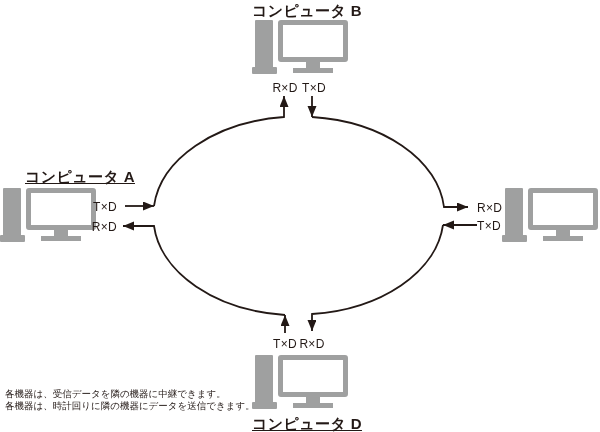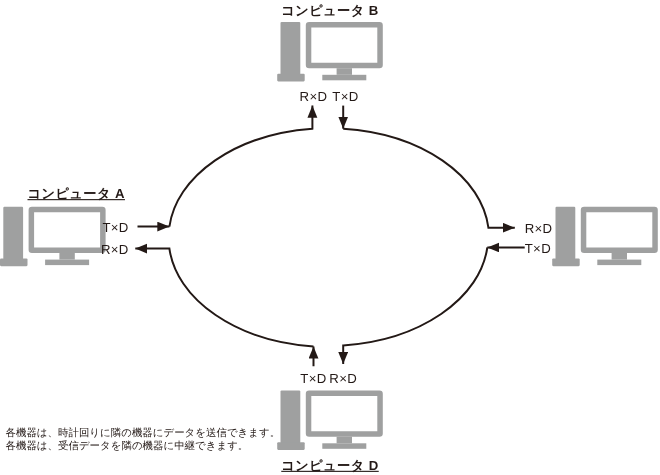"コンピュータ B" .pc-name { font-size: 12px -> 15px }
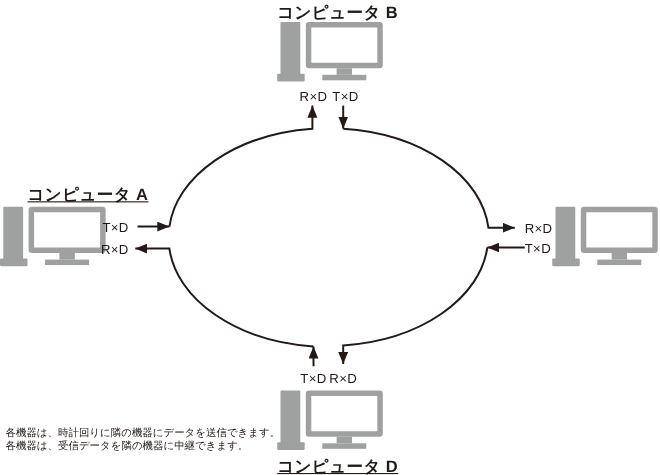"各機器は、時計回りに隣の機器にデータを送信できます。" div { order: before "各機器は、受信データを隣の機器に中継できます。" -> after "各機器は、受信データを隣の機器に中継できます。" }
